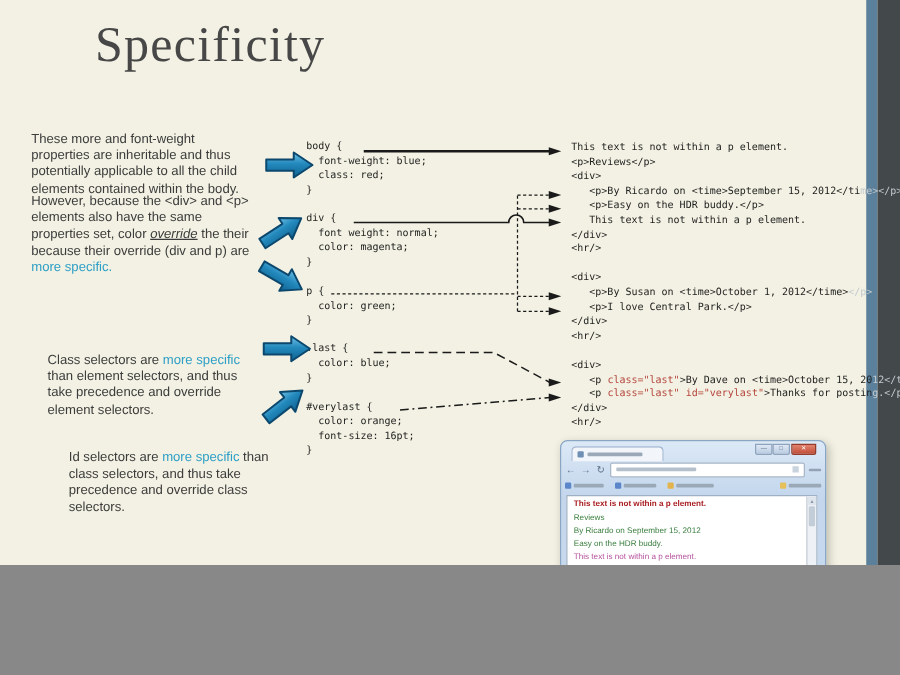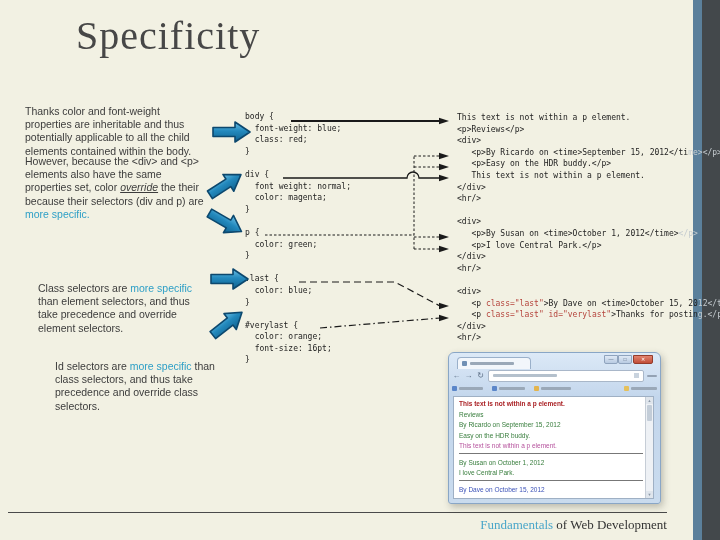"Specificity" #slide { height: 540px -> 452px }
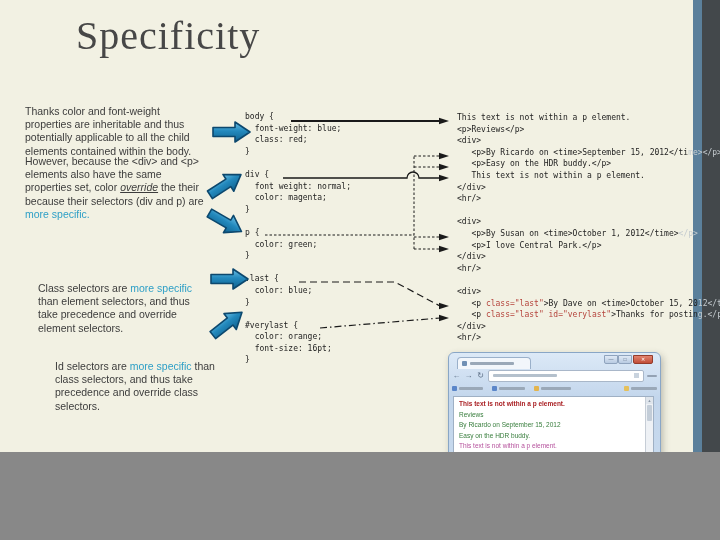"Thanks color and font-weight" div.pline { text: Thanks color -> These more }
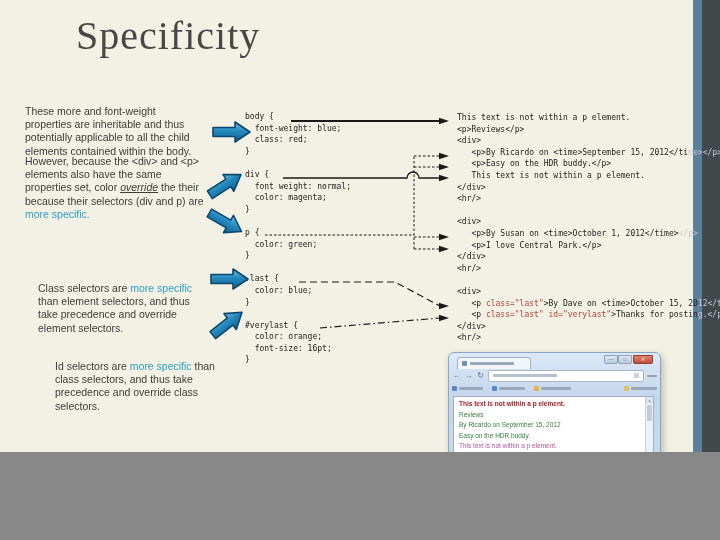"because their selectors (div and" div.pline { text: selectors -> override }
